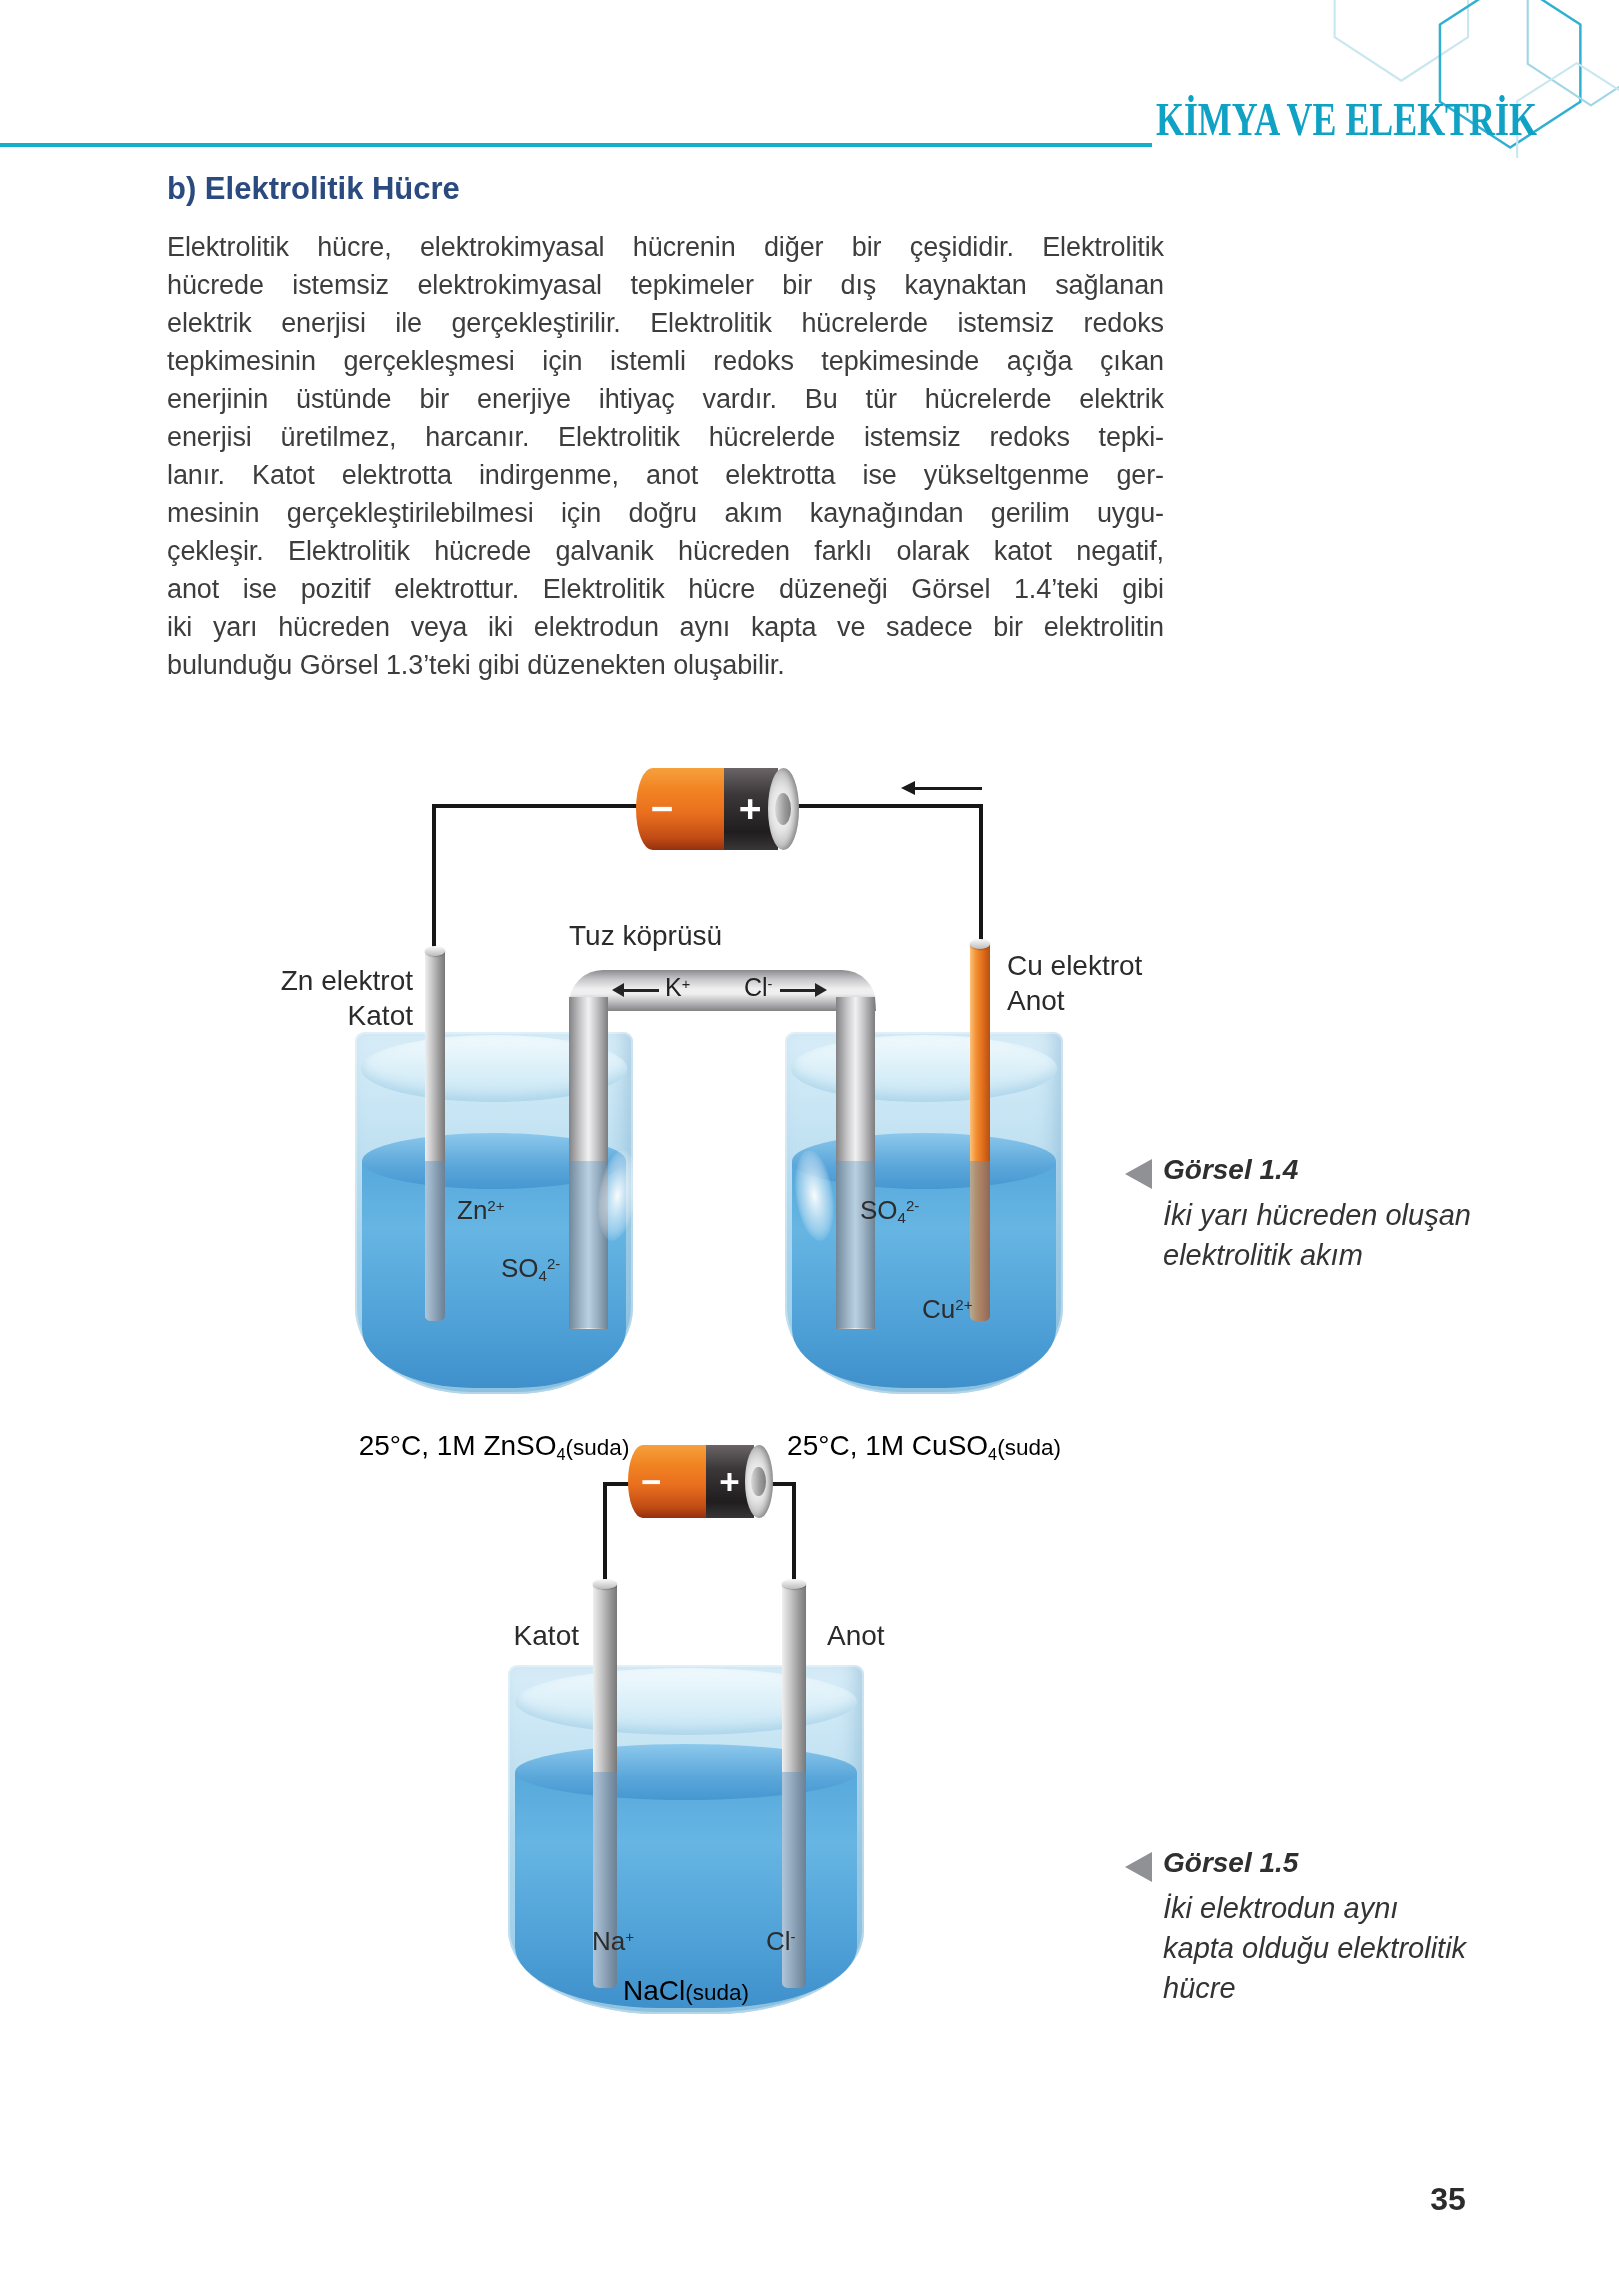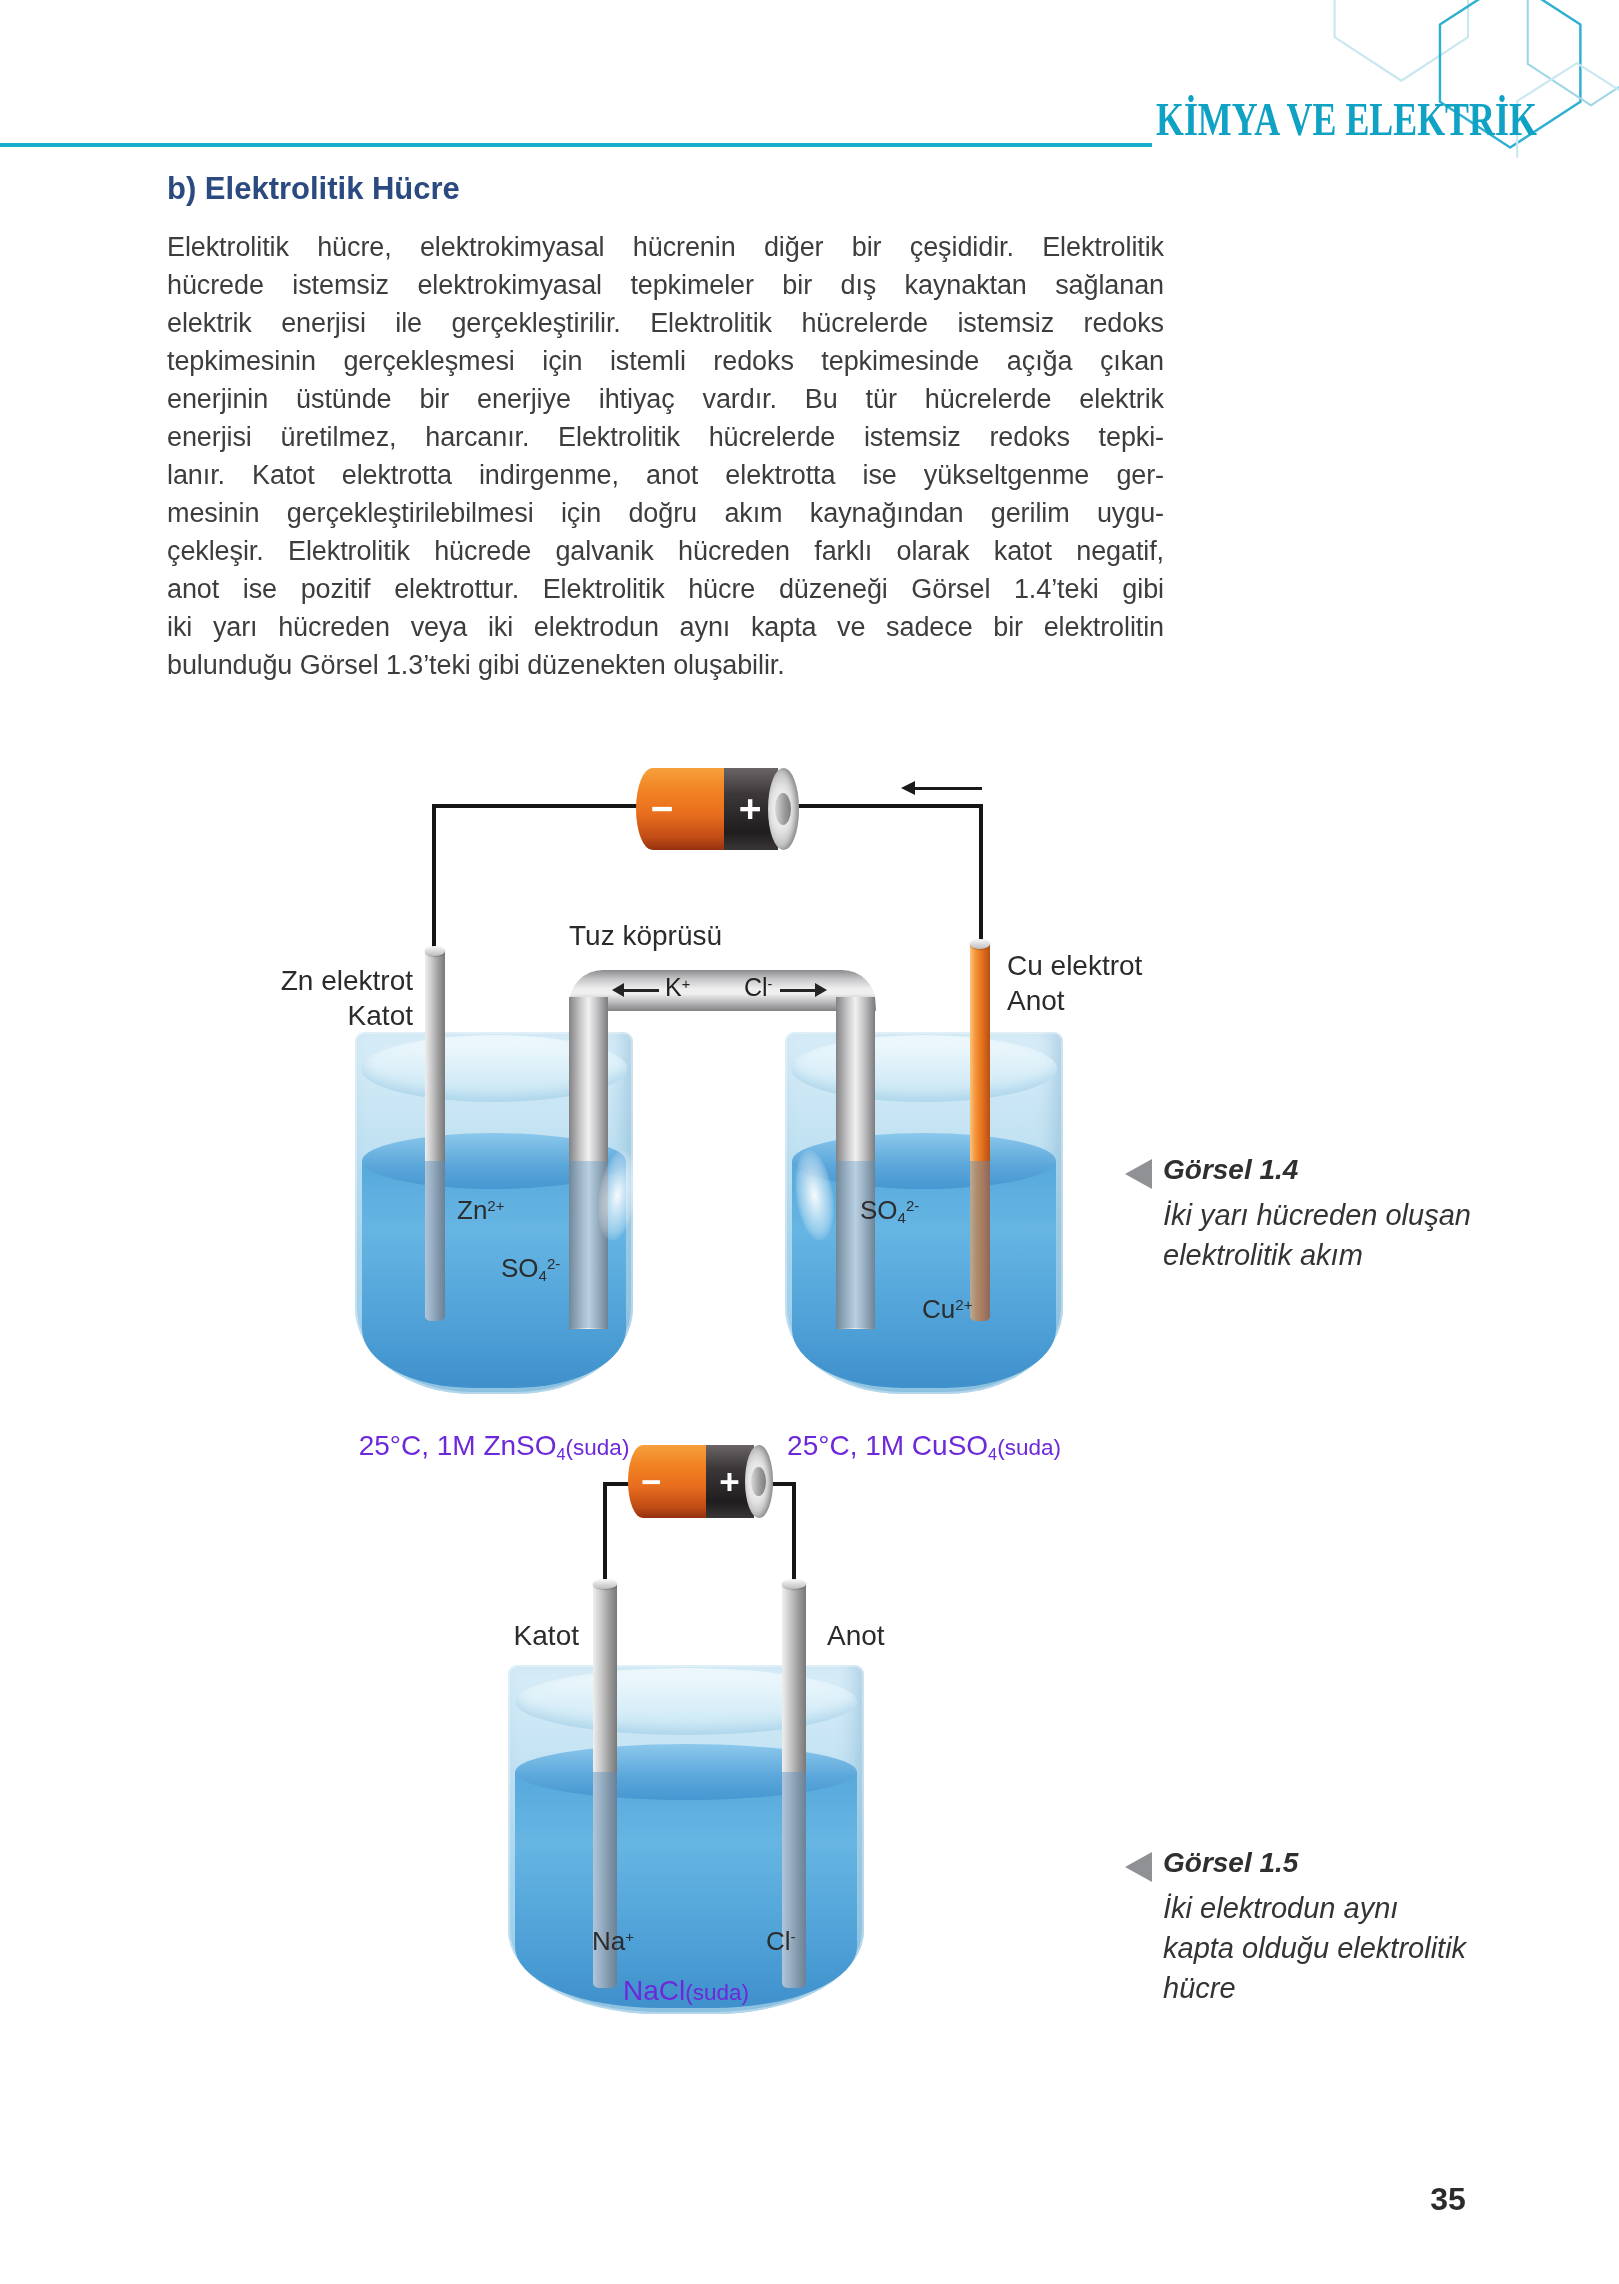"25°C, 1M ZnSO4(suda)" .sol-label { color: #6d28d9 -> #000000 }
